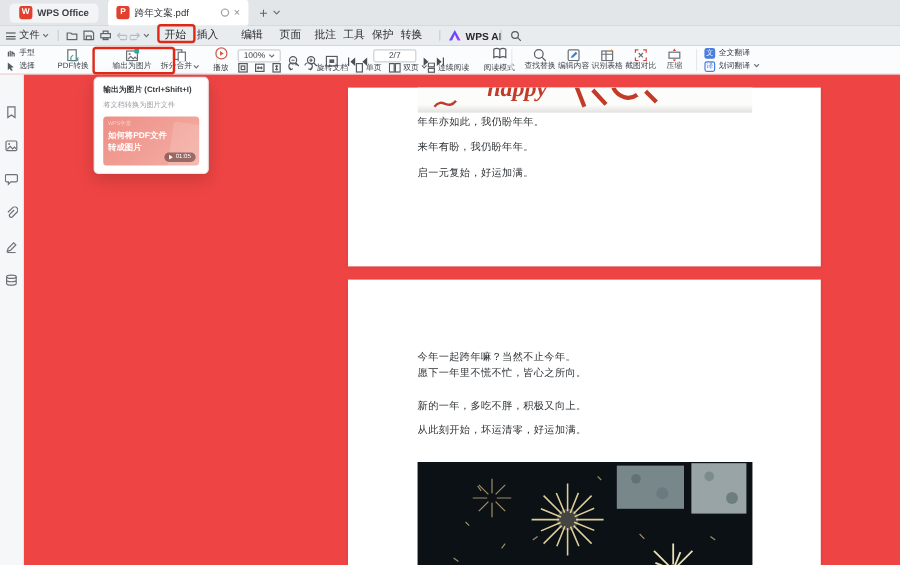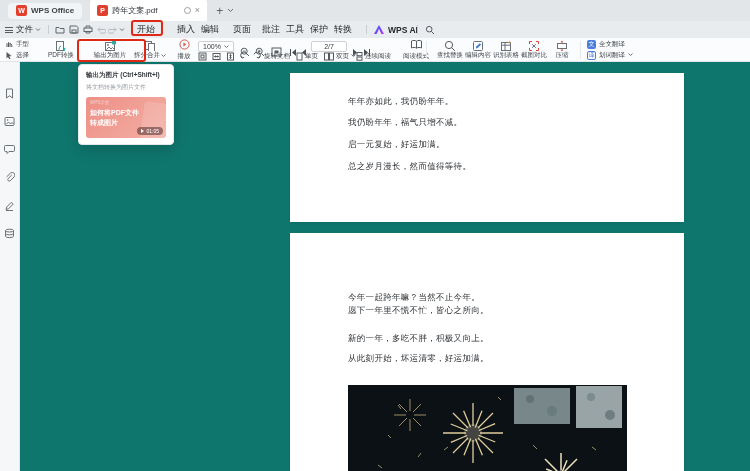"WPS Office" #app { background: #0f766e -> #ef4444 }
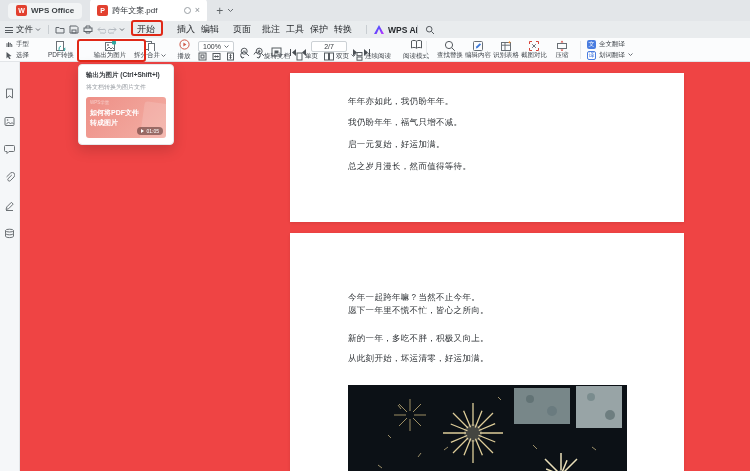"插入" div.mb { left: 177px -> 164px }
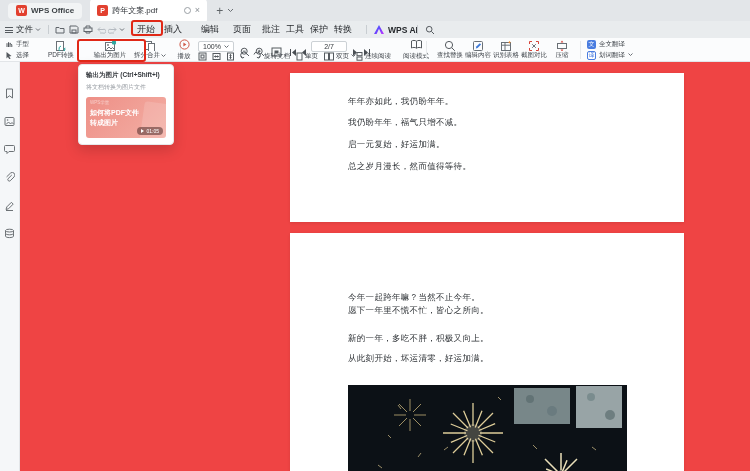"happy" div.p1img { html: none -> <div> <span>happy</span> <svg> <path></path> <path></path> </svg> <div></div> </div> }
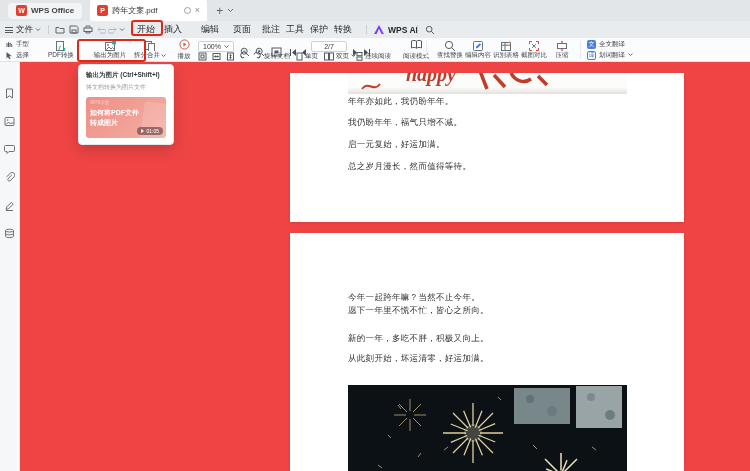"我仍盼年年，福气只增不减。" div.docline { text: 我仍盼年年，福气只增不减 -> 来年有盼，我仍盼年年 }
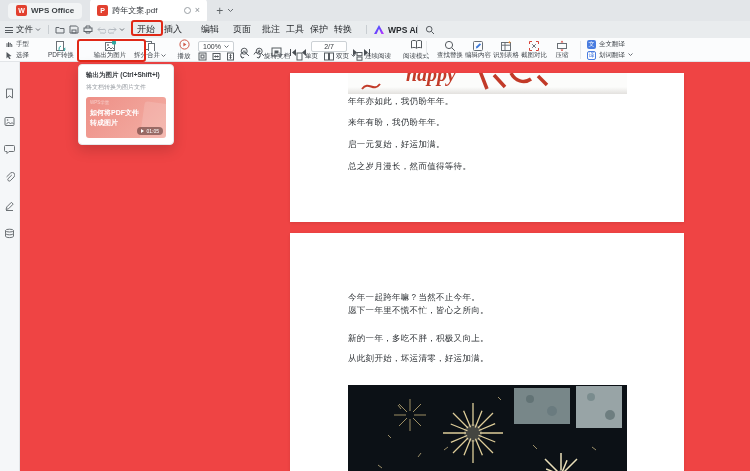"总之岁月漫长，然而值得等待。" div.docline { html: <div>总之岁月漫长，然而值得等待。</div> -> none }
